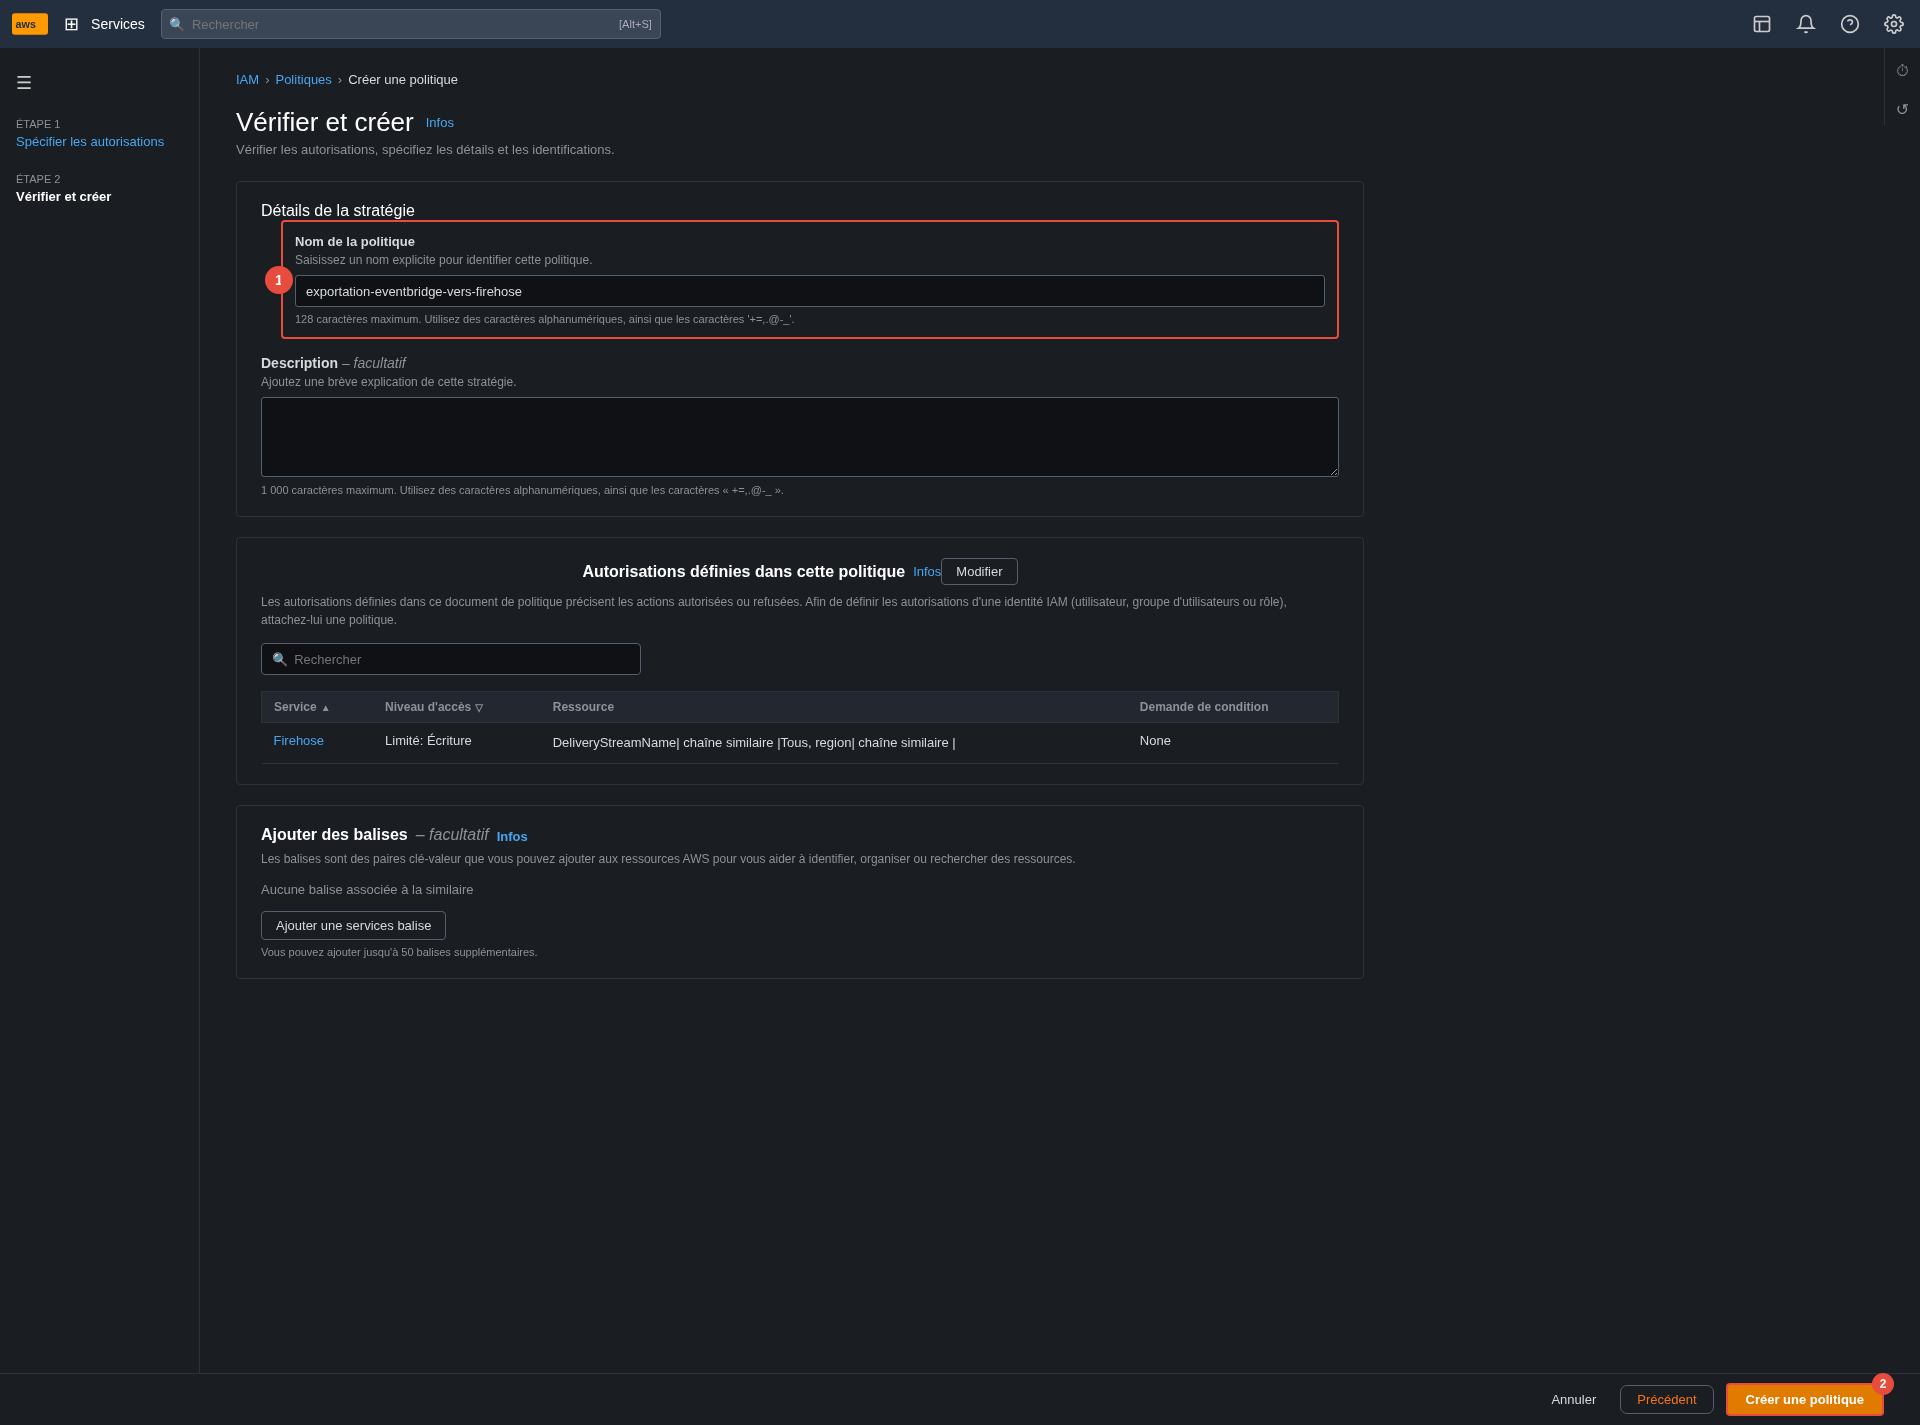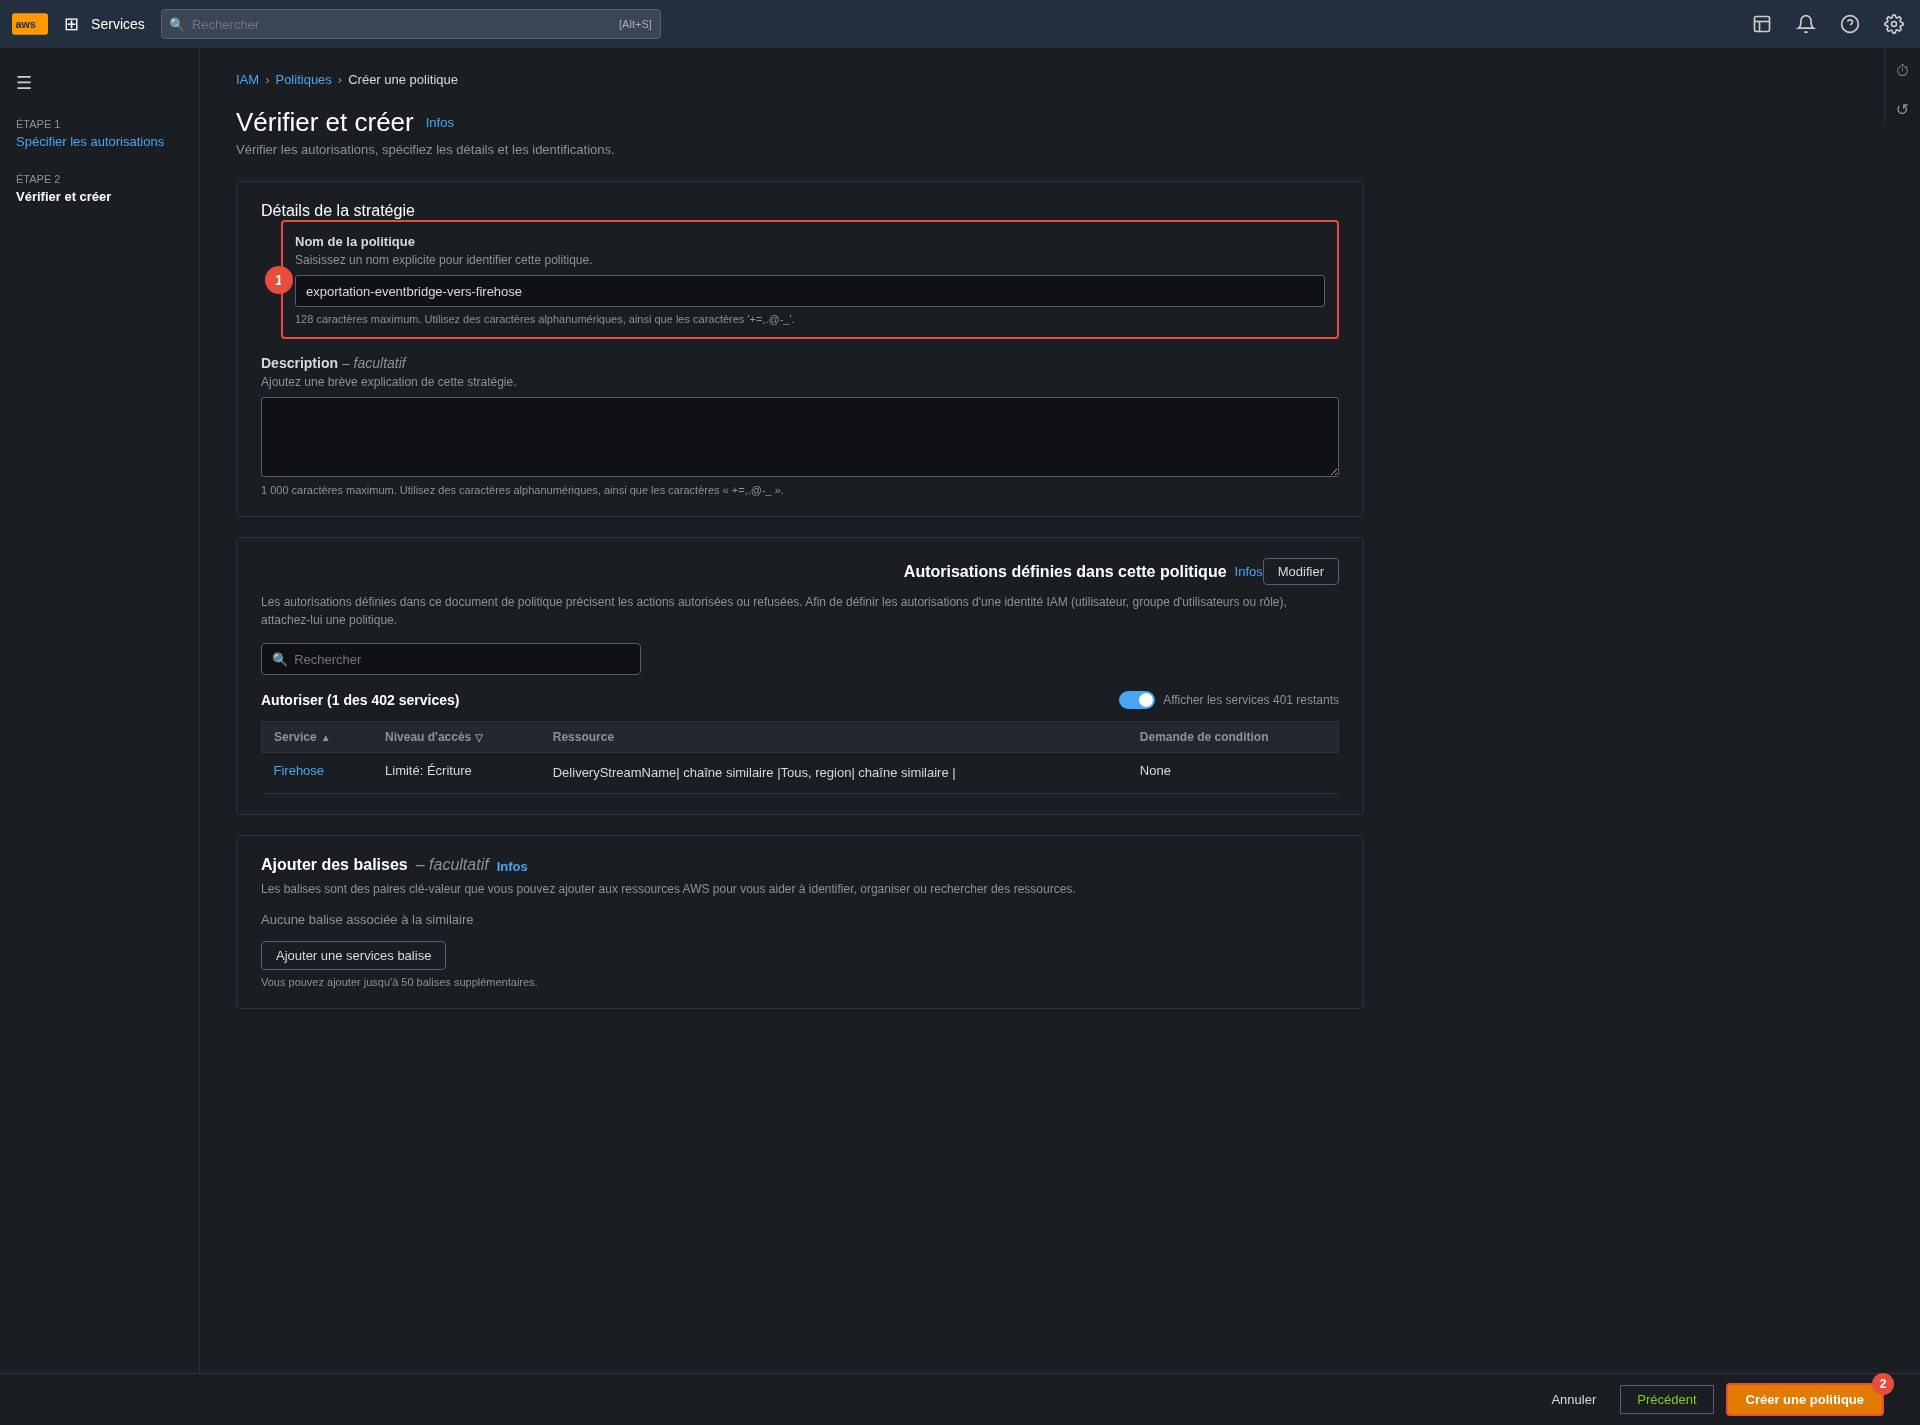"Autorisations définies dans cette" .auth-header { justify-content: flex-end -> center }
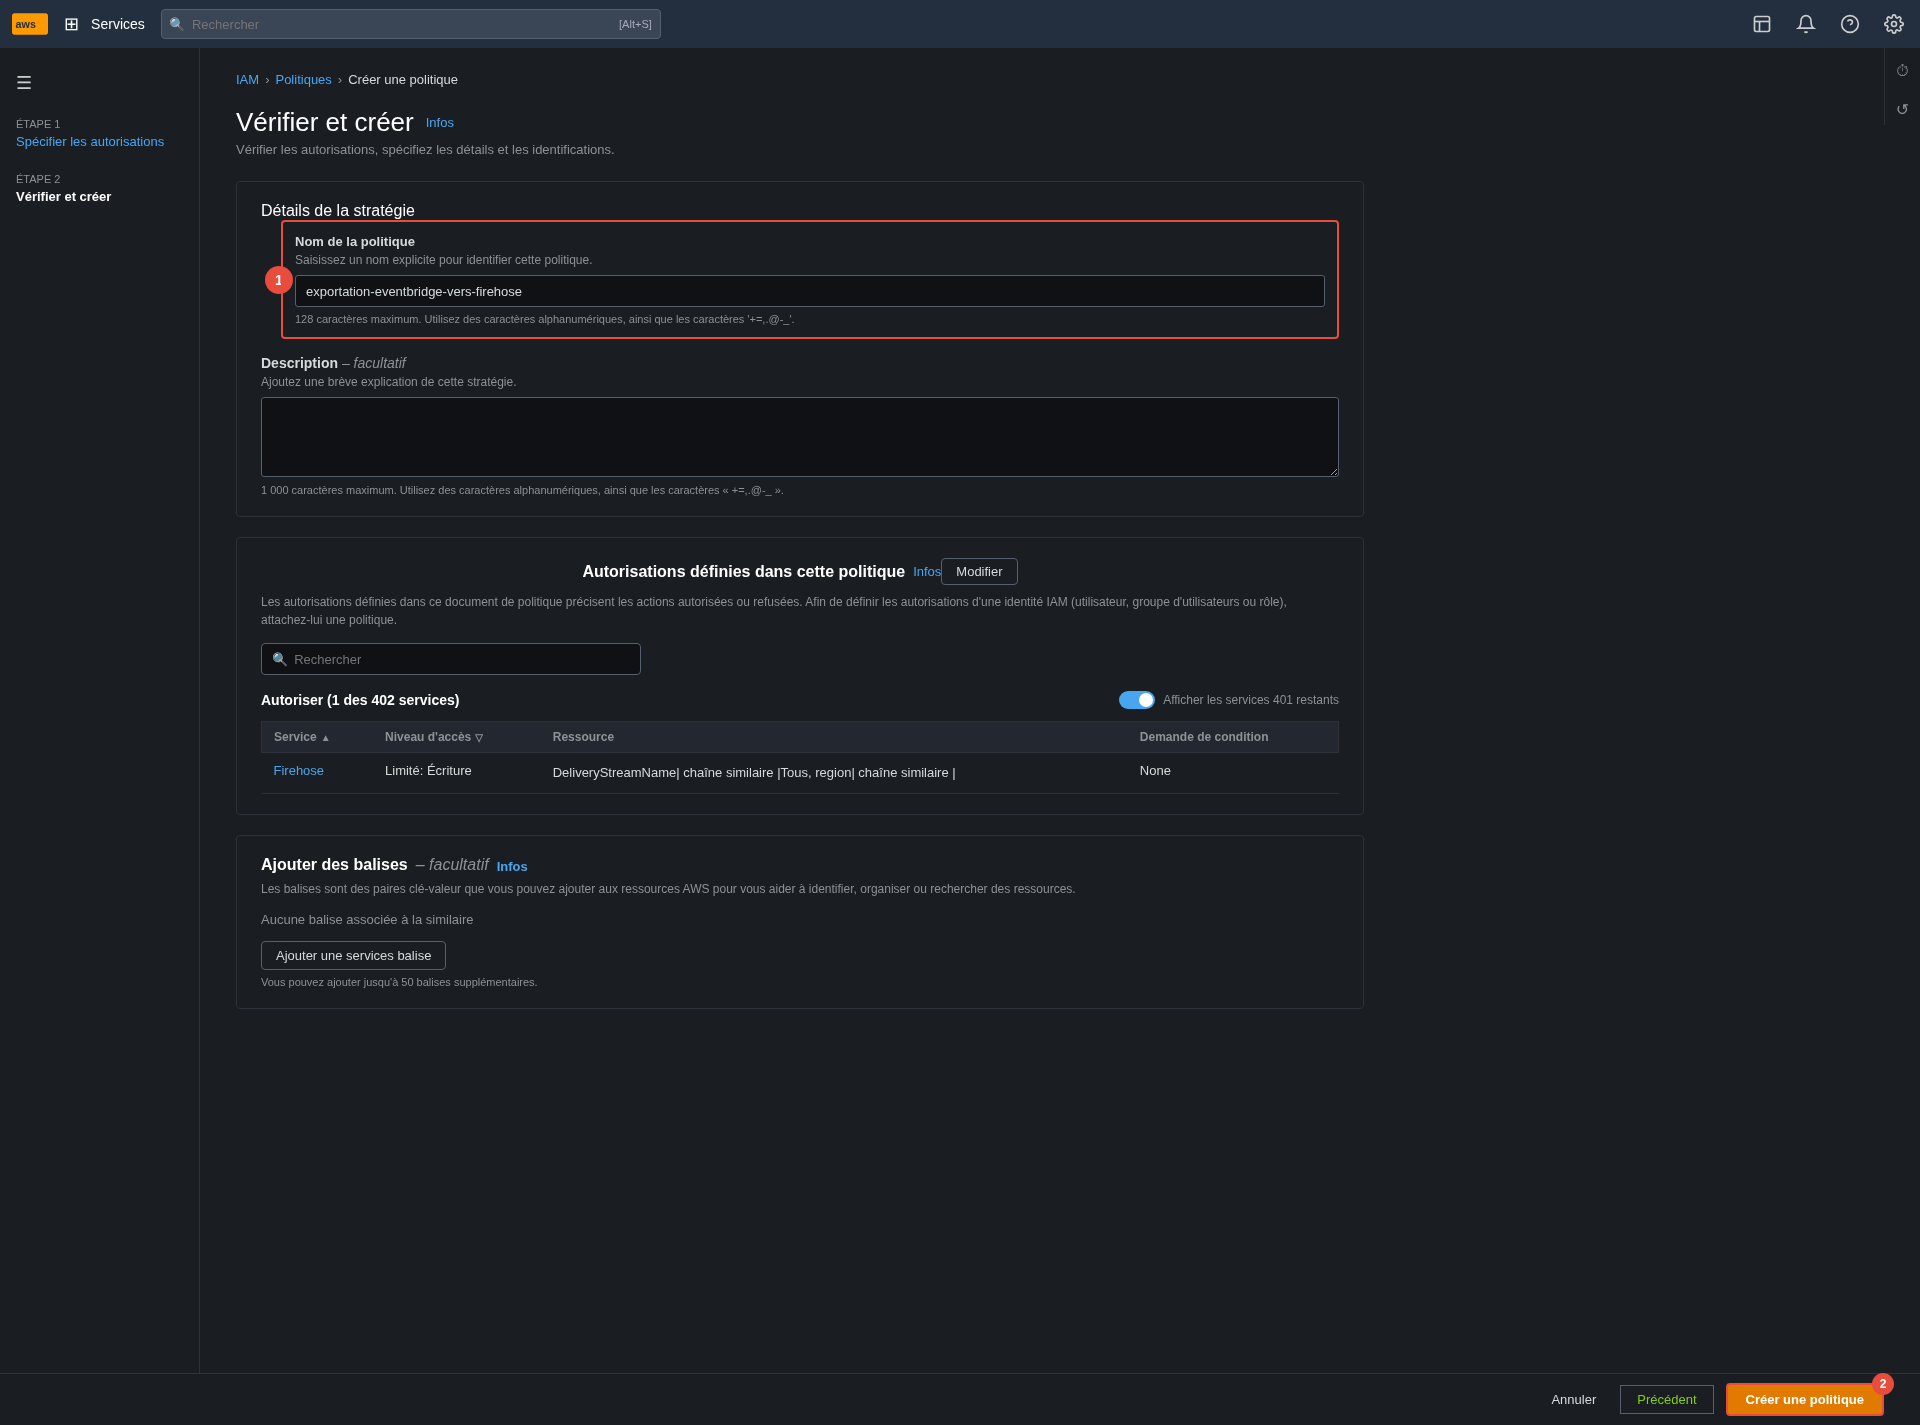"Autoriser (1 des 402 services)" div.toggle-row { html: <div> <span>Autoriser (1 des 402 services)</span> <div> <div> <div></div> </div> <span>Afficher les services 401 restants</span> </div> </div> -> none }
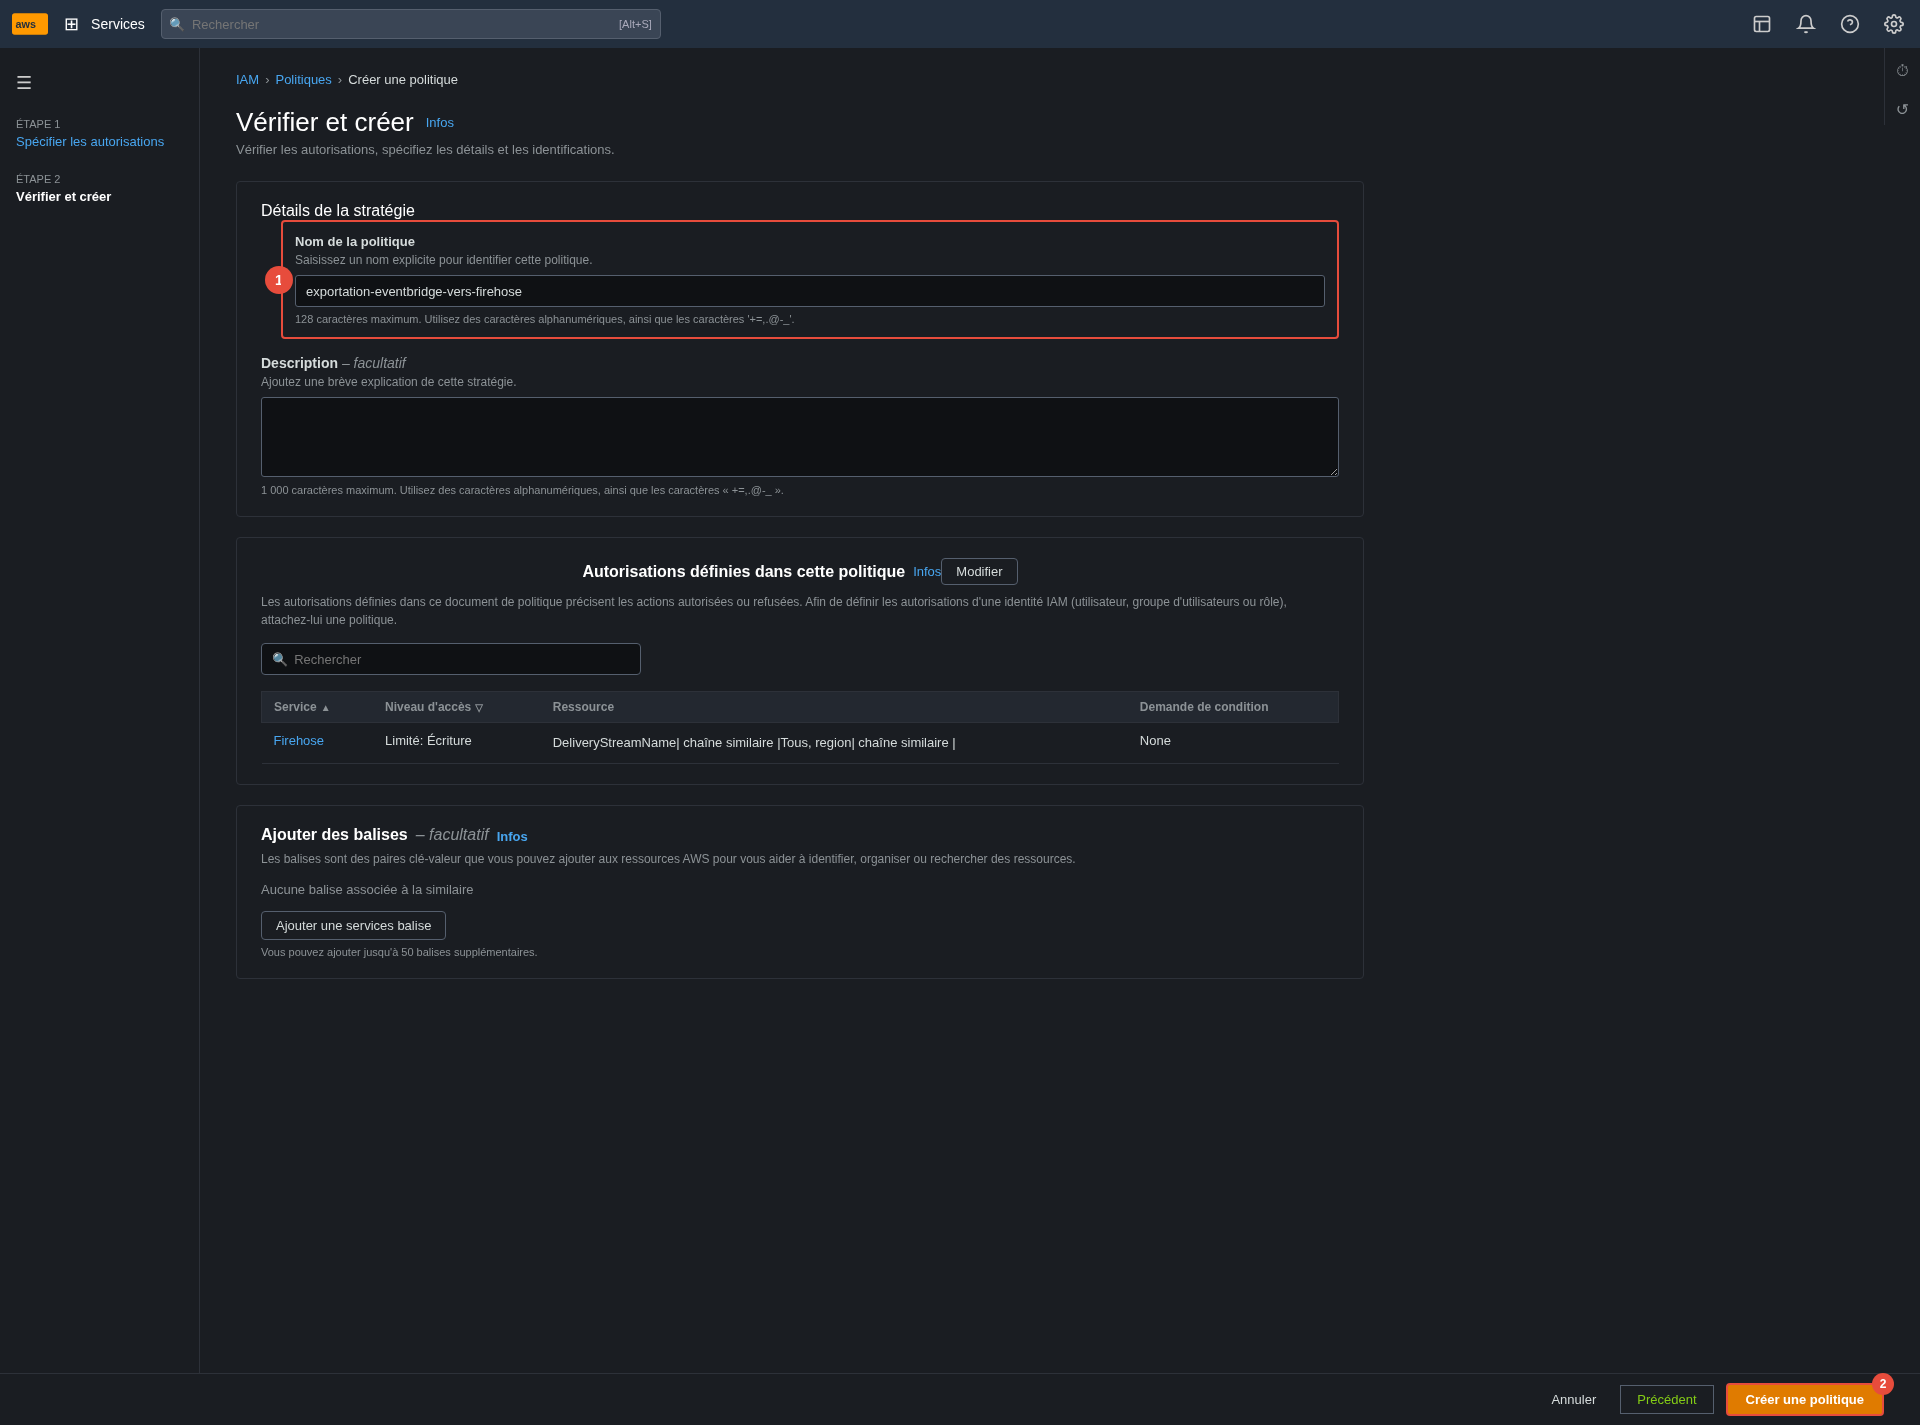"Précédent" .prev-btn { border-radius: 0 -> 7px; color: #84cc16 -> #f97316 }
